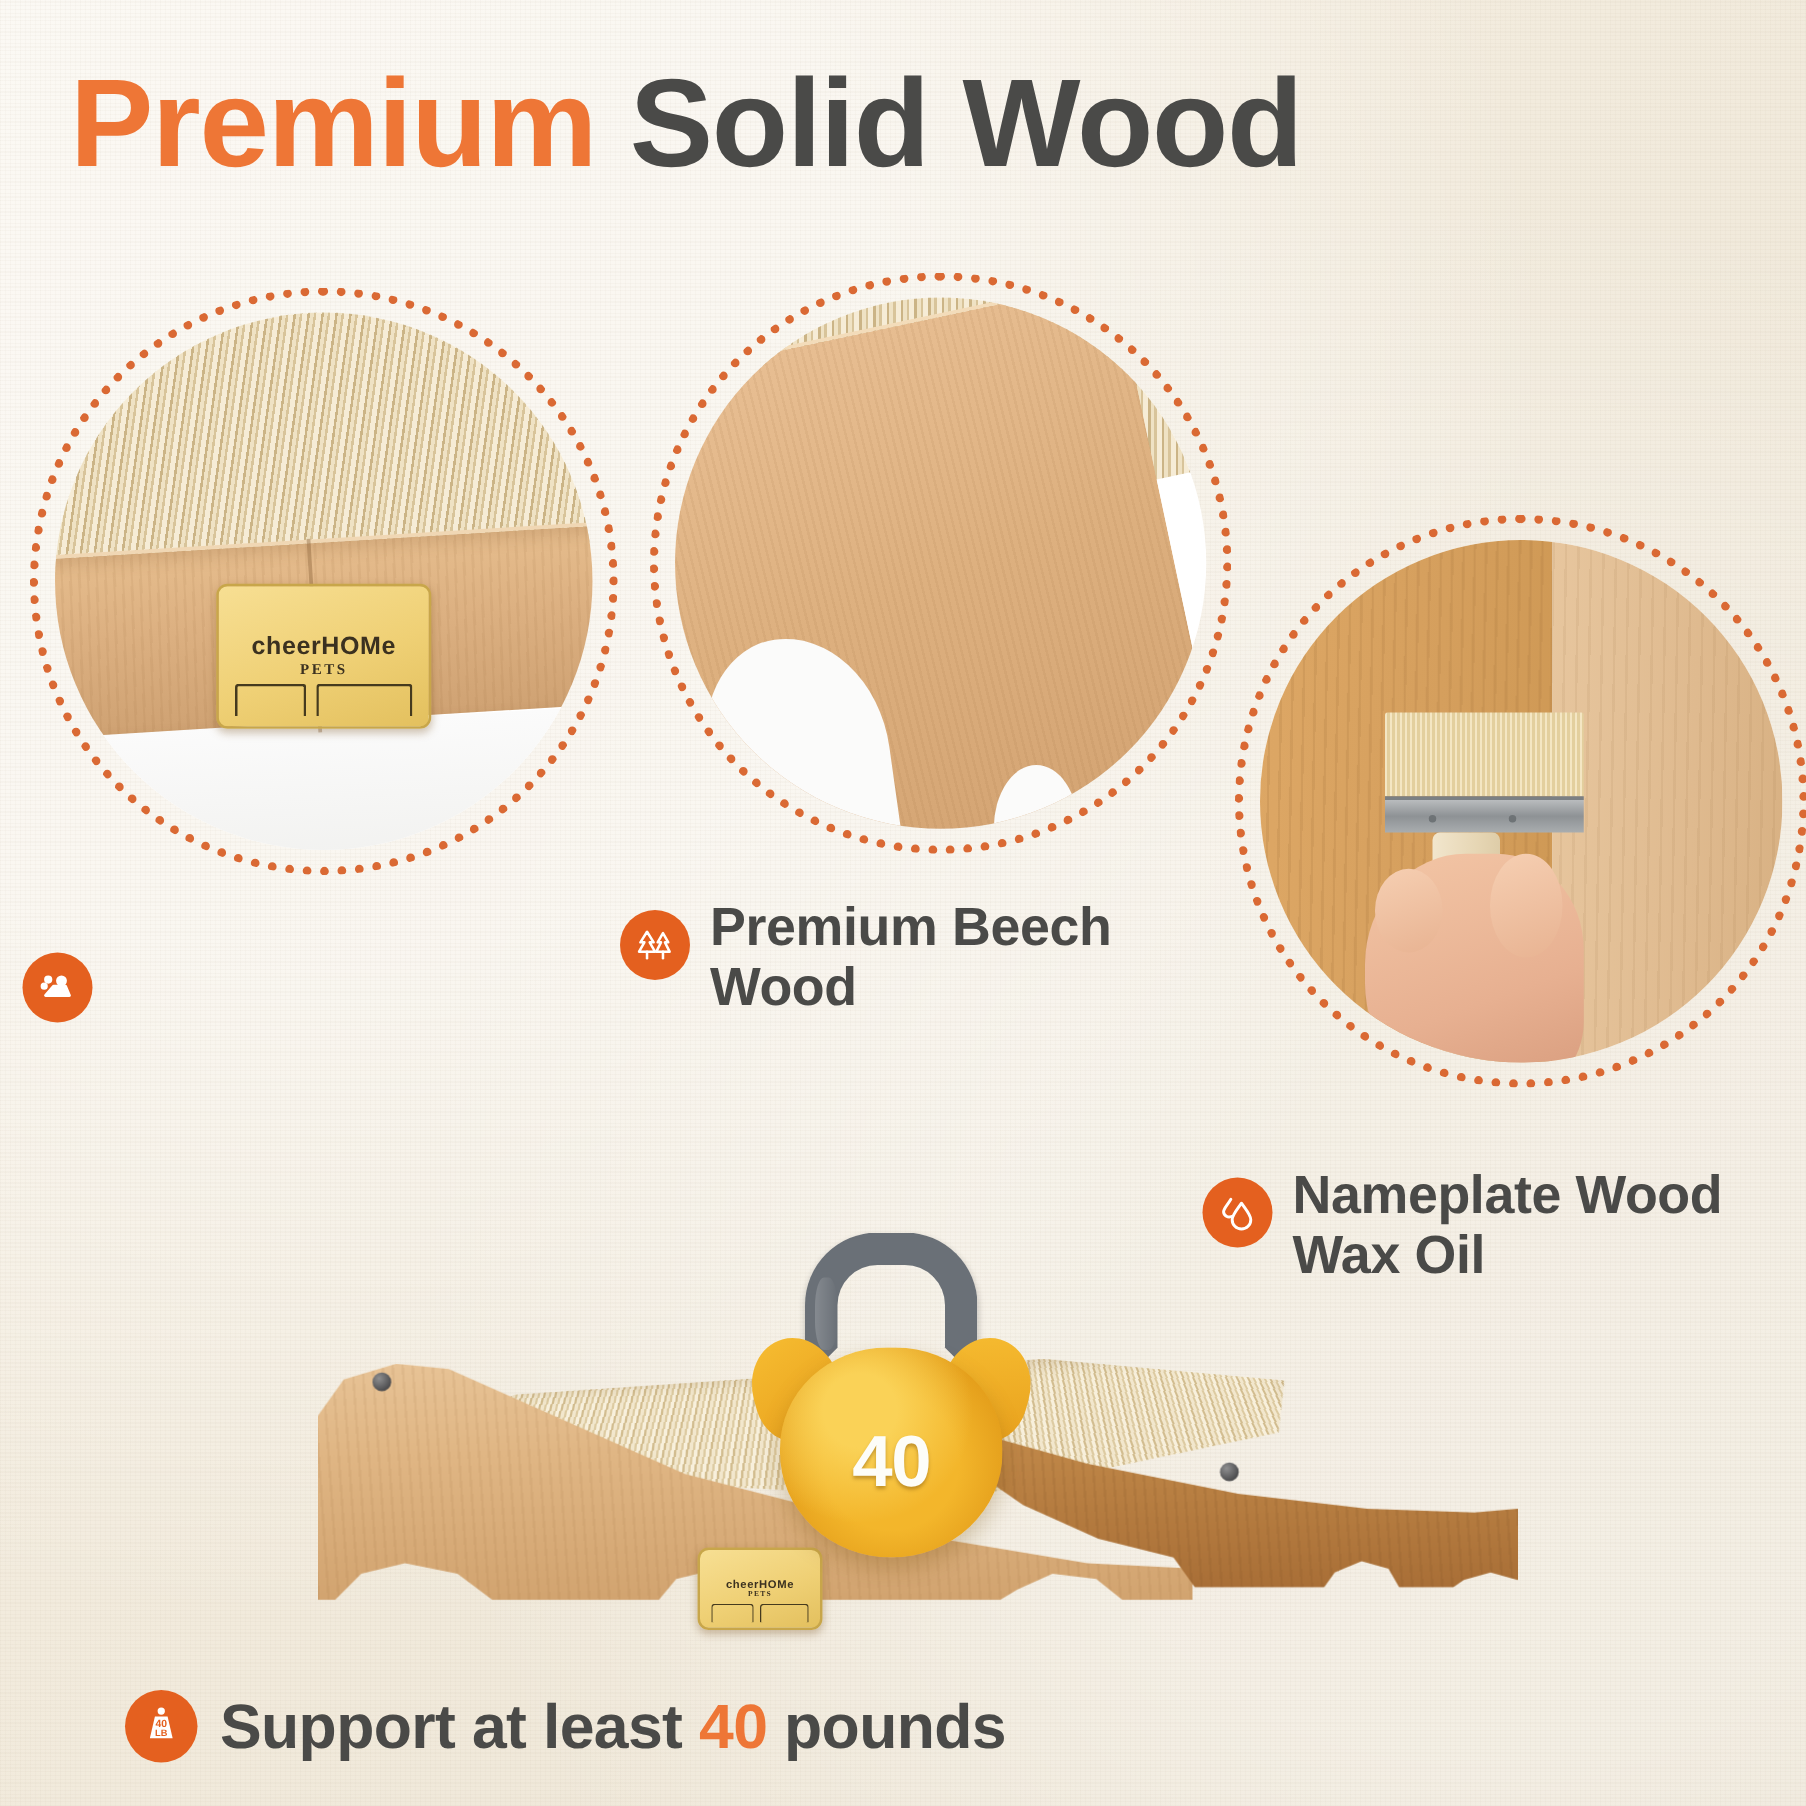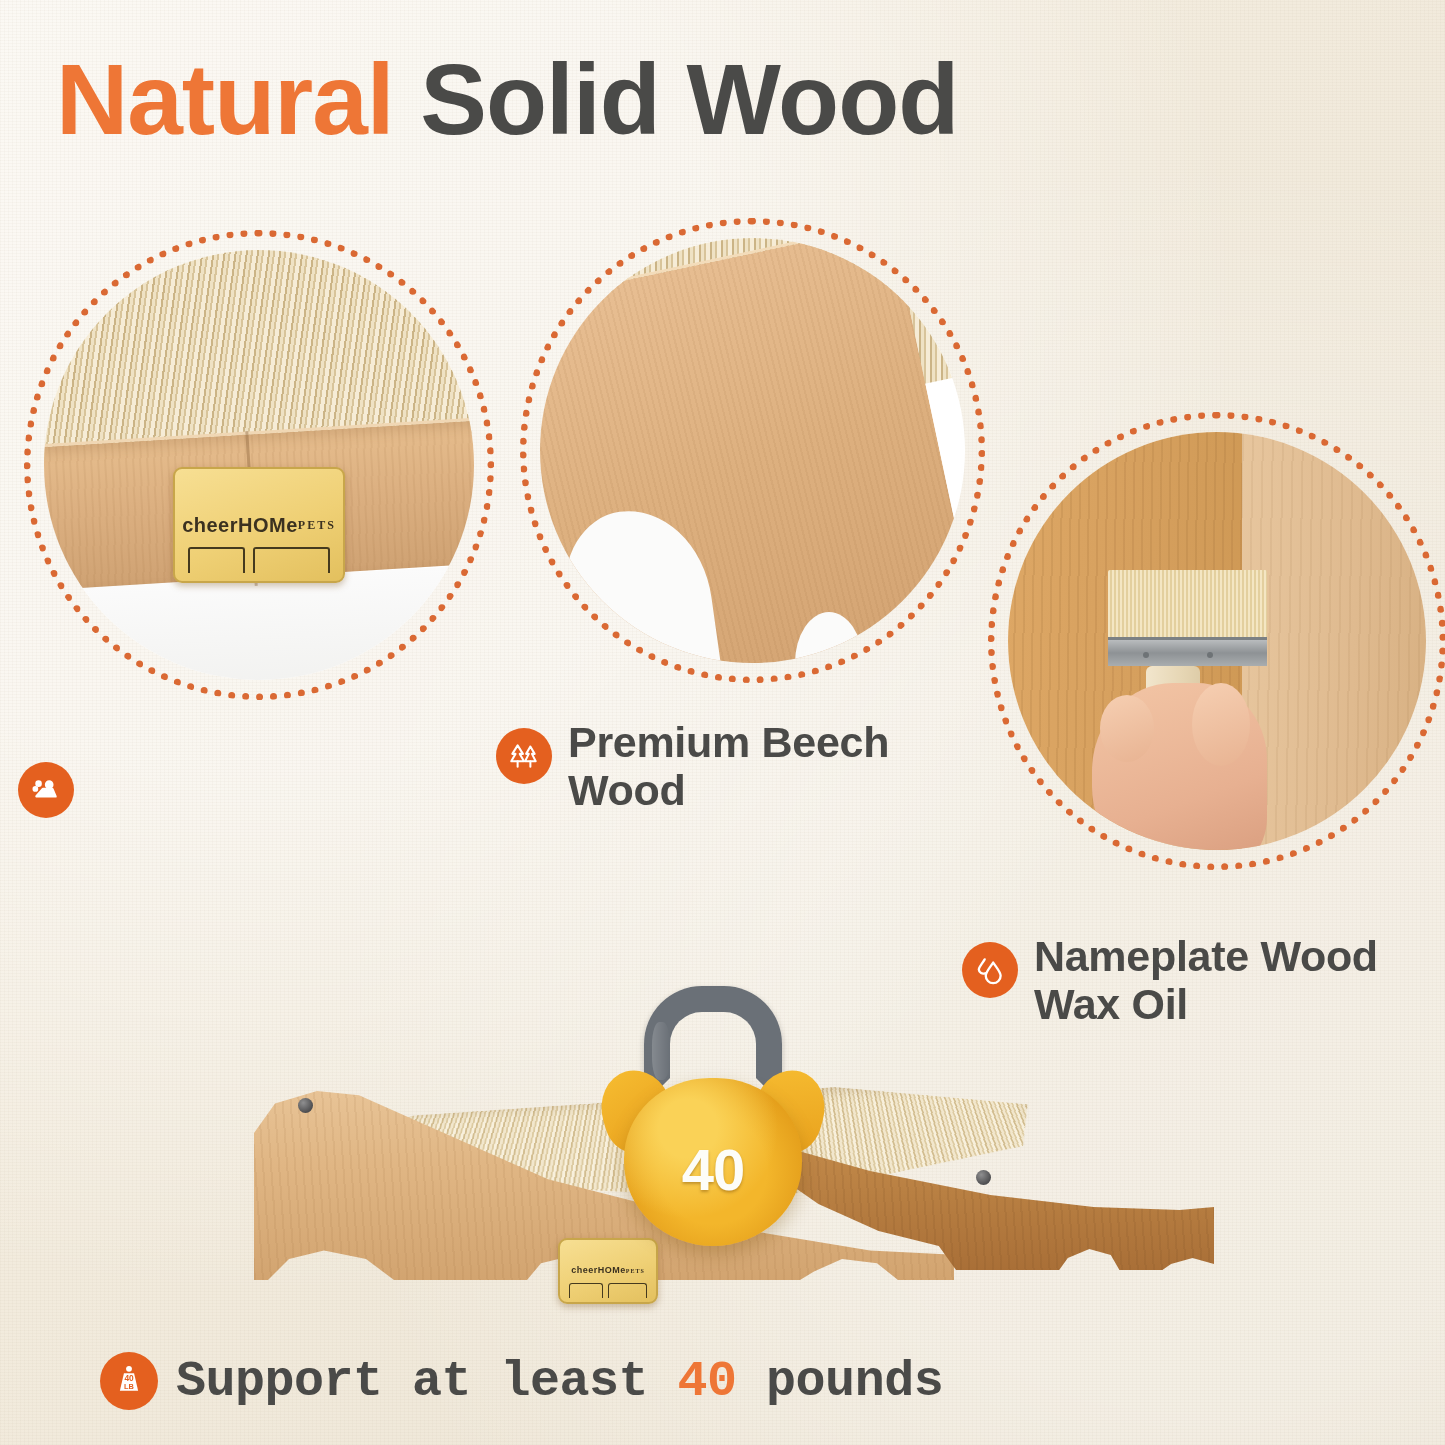"Natural" span.t-a { text: Natural -> Premium }
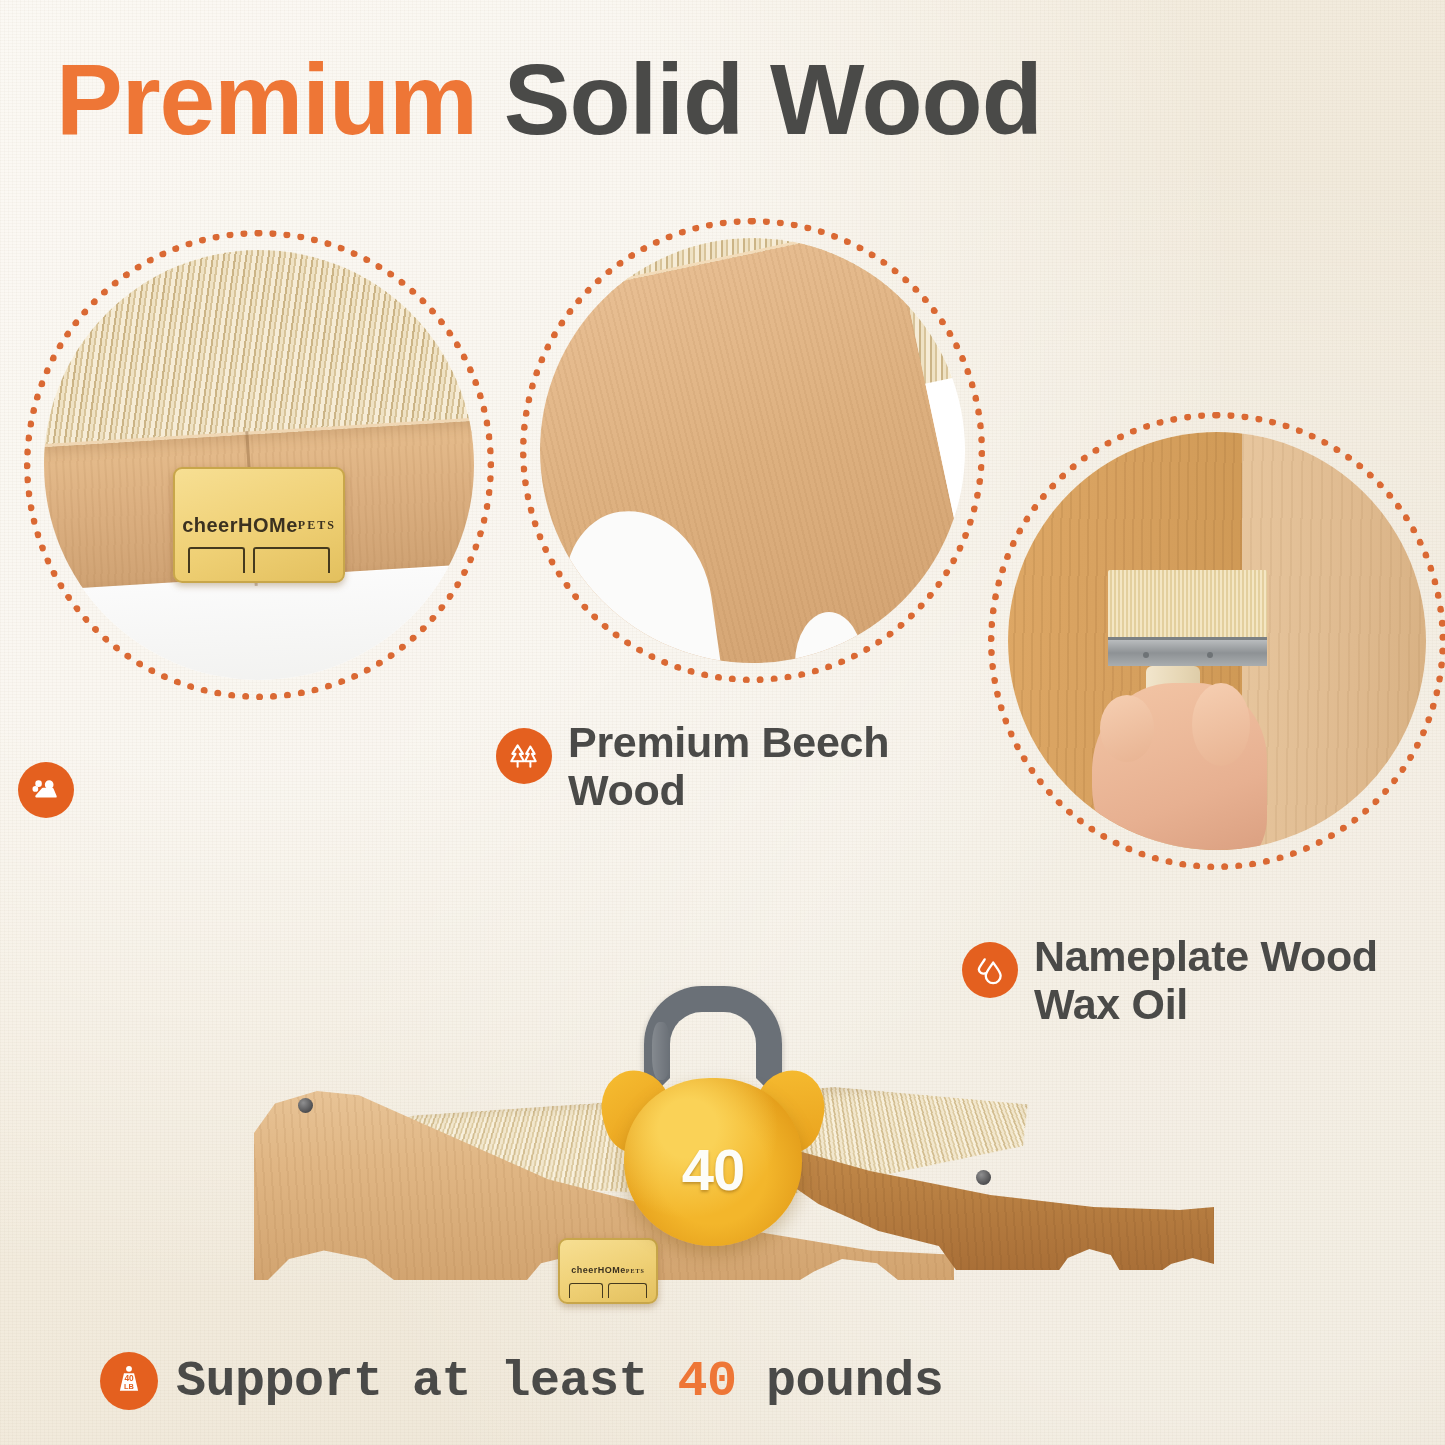"cheerHOMe" .nameplate { flex-direction: row -> column }
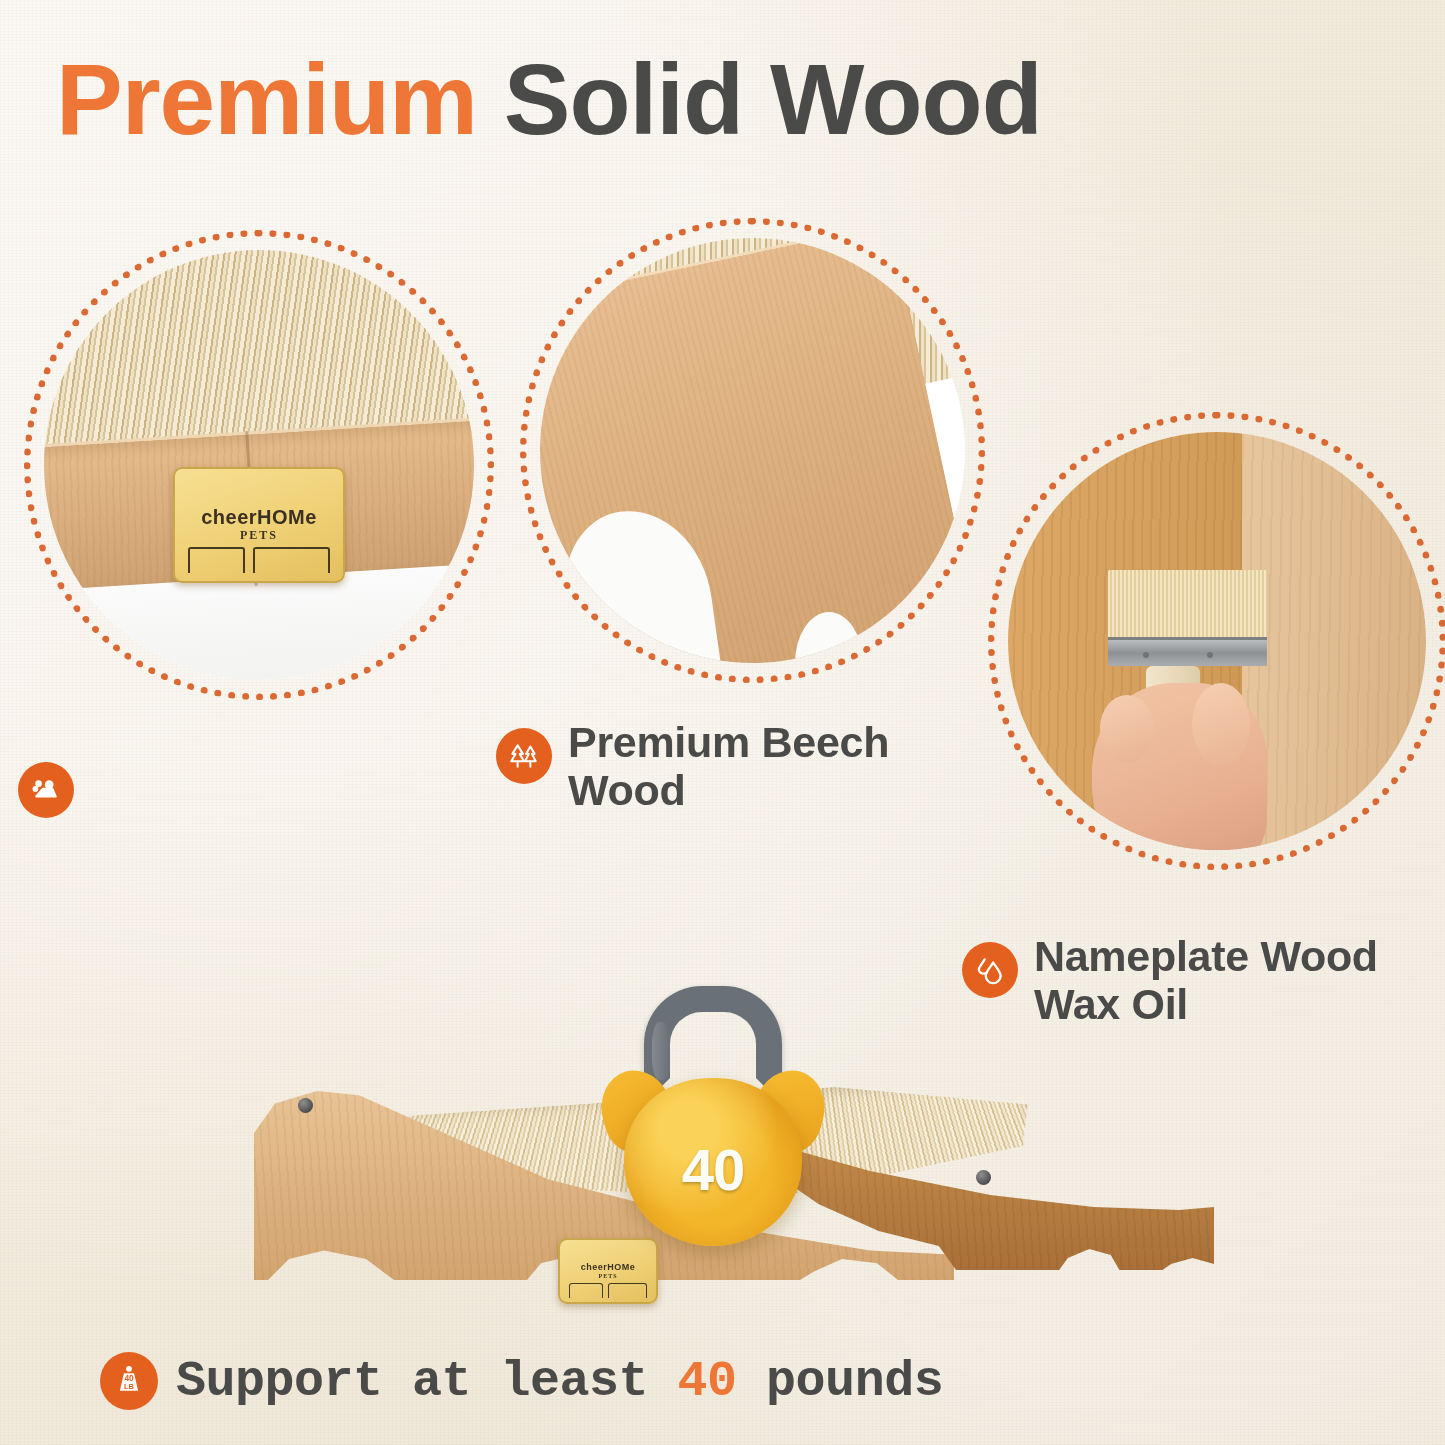"Support at least 40 pounds" #capText { font-family: Liberation Mono, monospace -> none }
